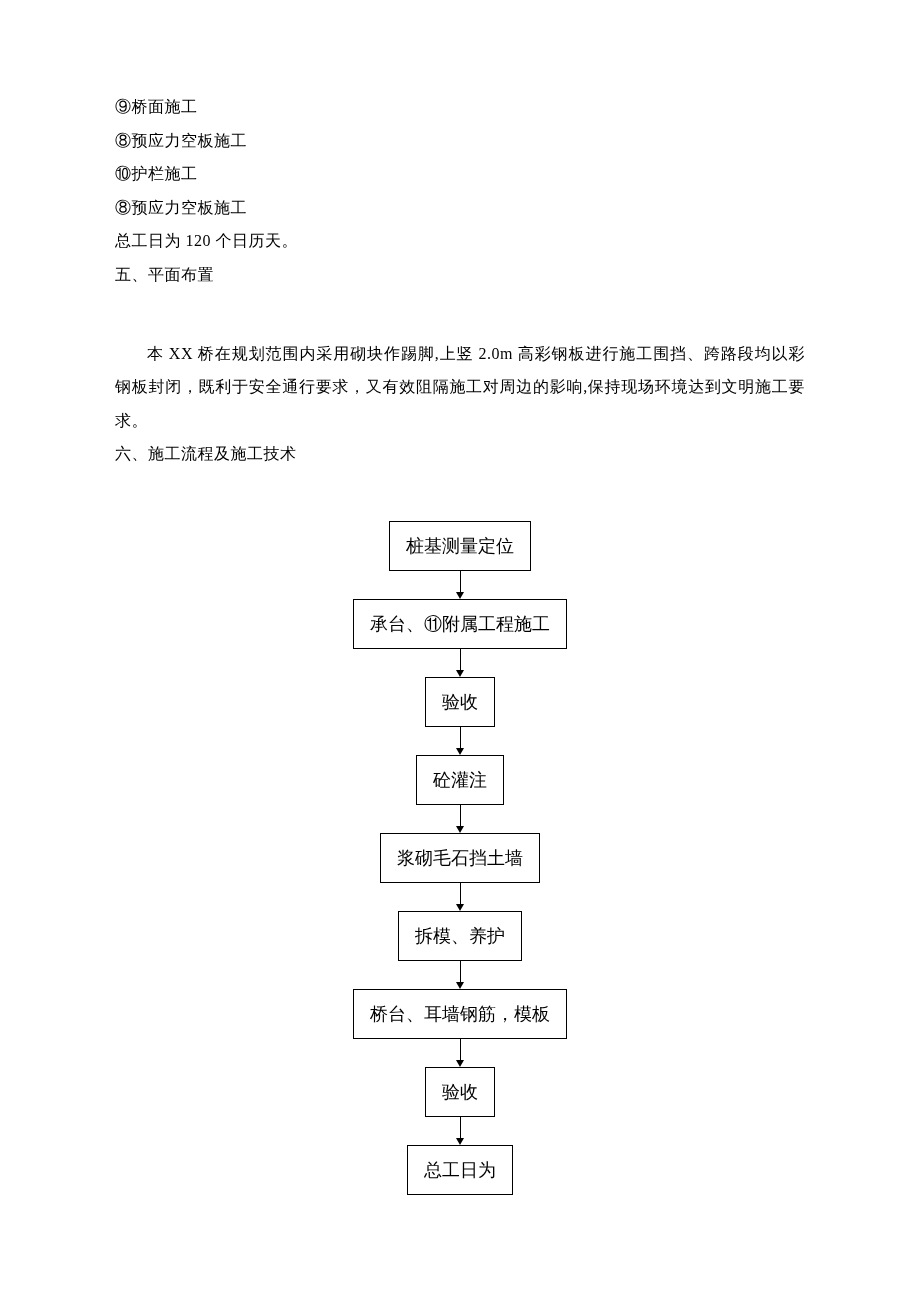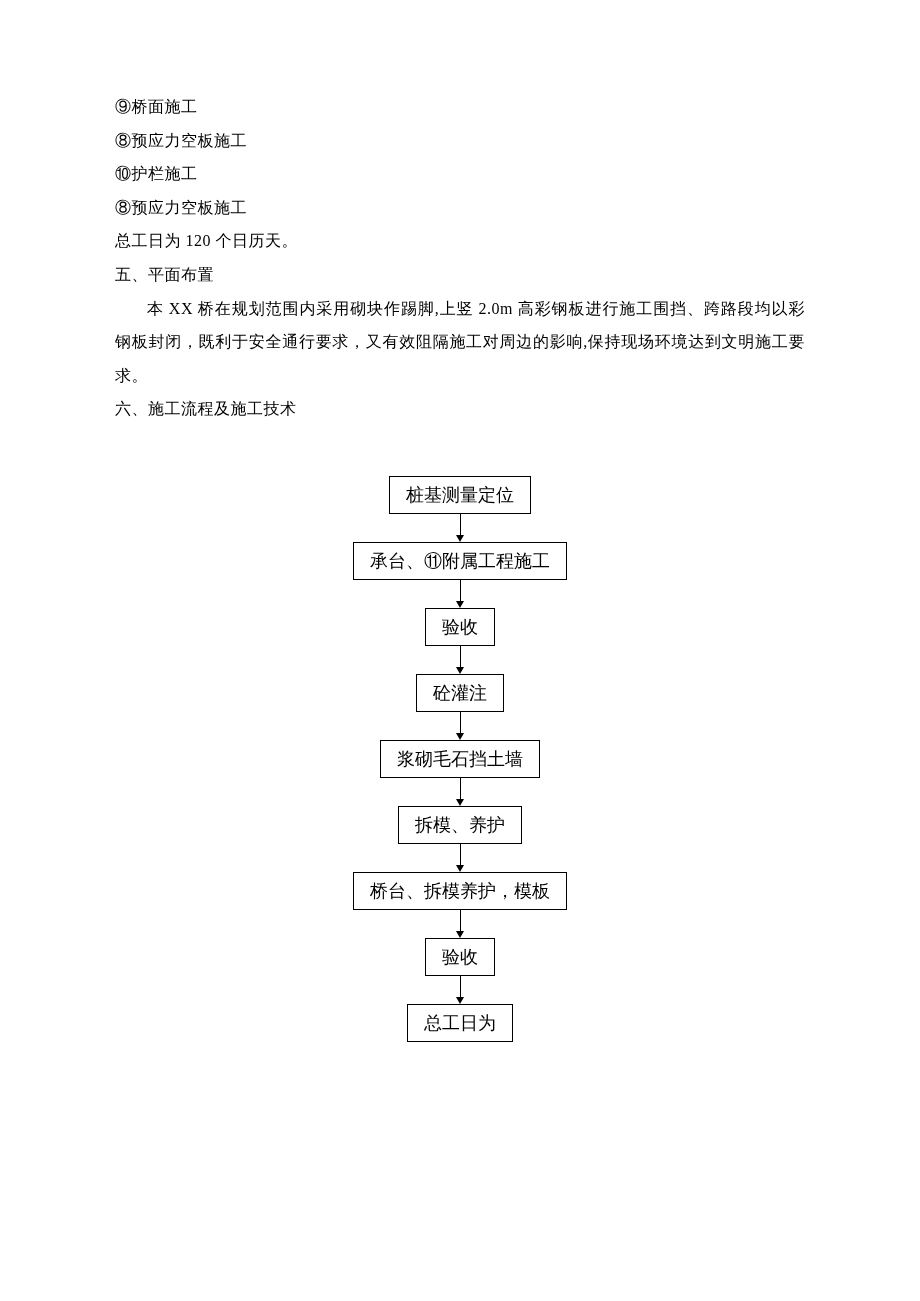"本 XX 桥在规划范围内采用砌块作踢脚,上竖 2.0m" .indent { margin-top: none -> 45px }
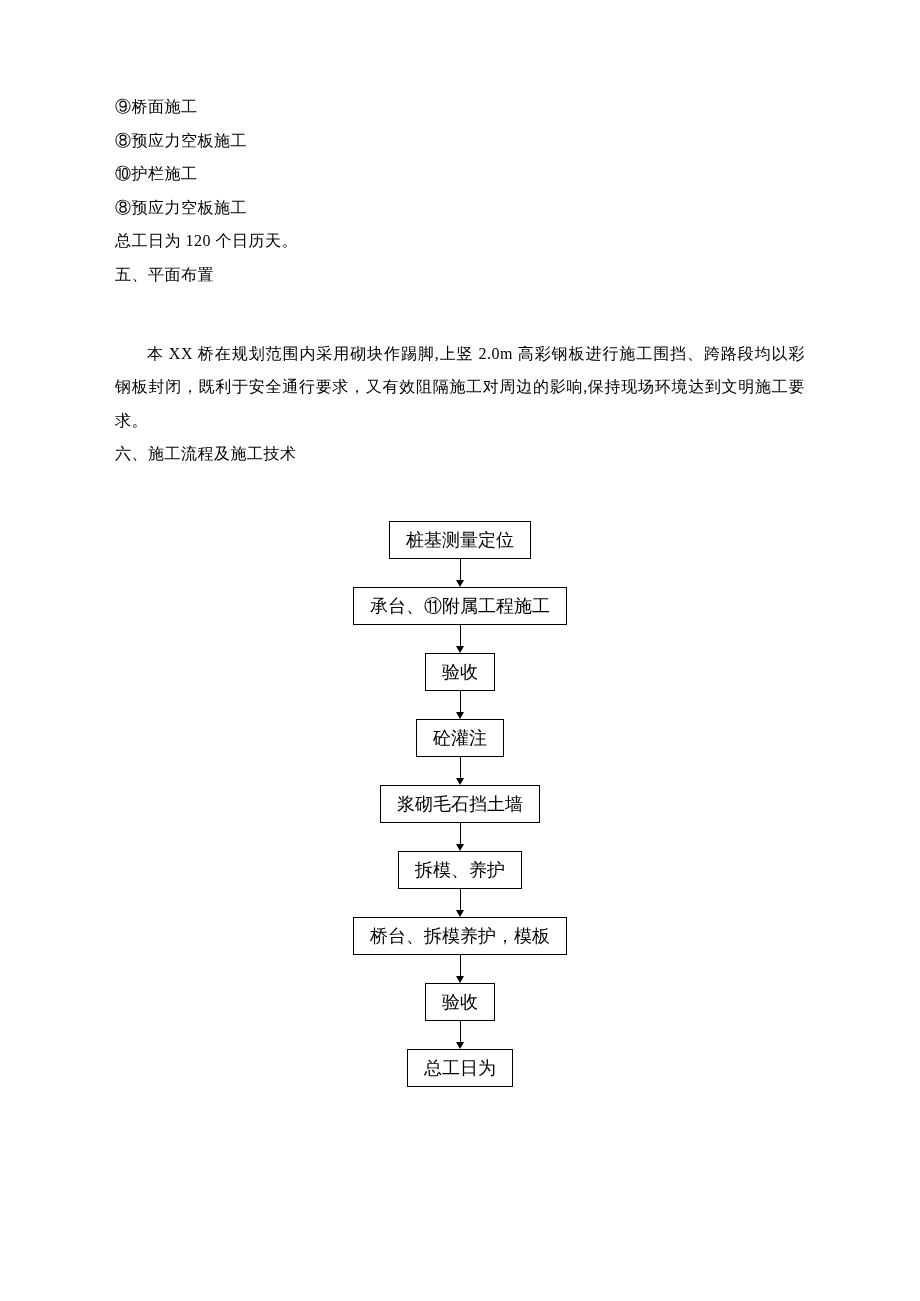"桩基测量定位" .fbox { padding: 6px 16px -> 12px 16px }
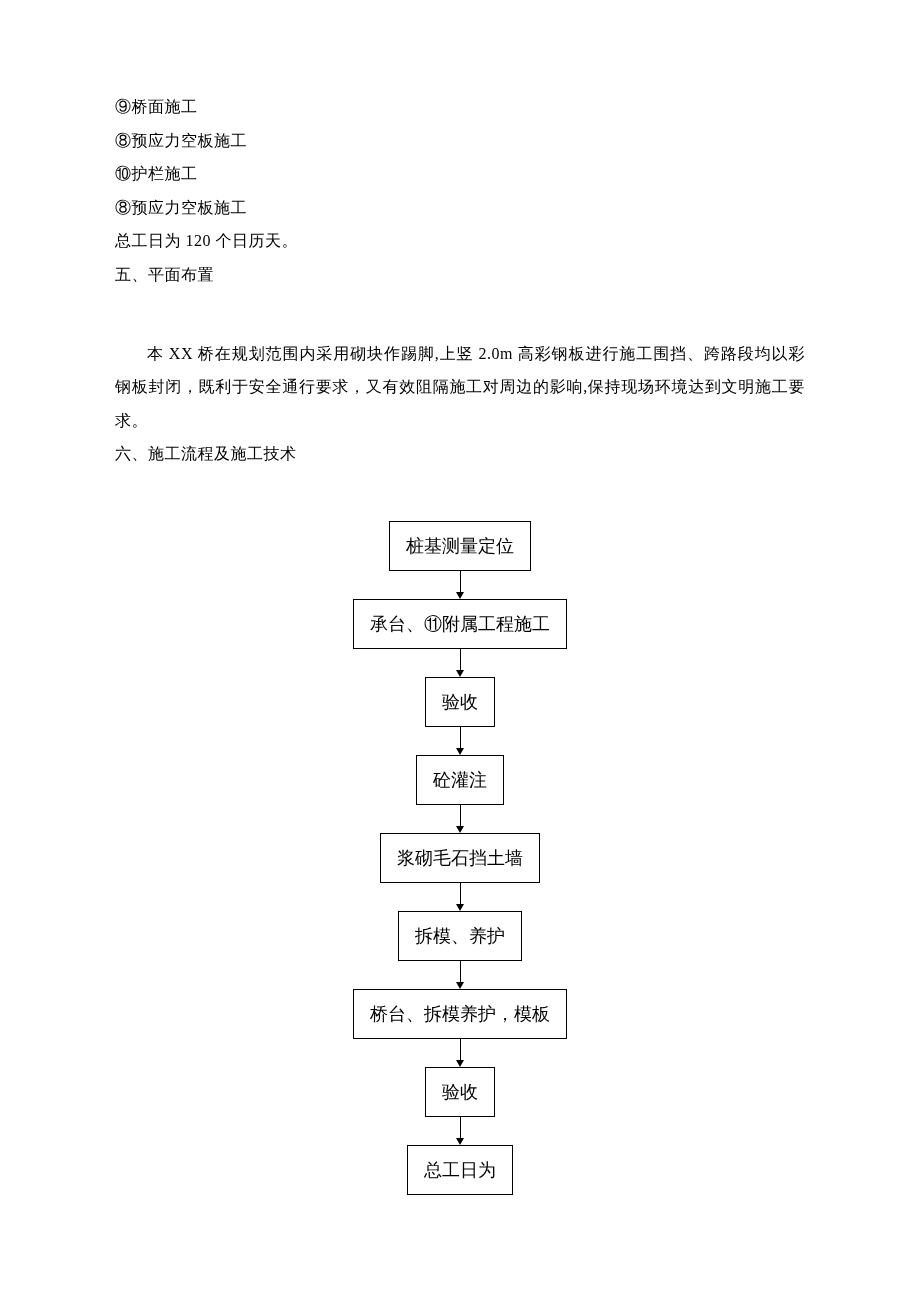"桥台、拆模养护，模板" div.fbox { text: 拆模养护 -> 耳墙钢筋 }
